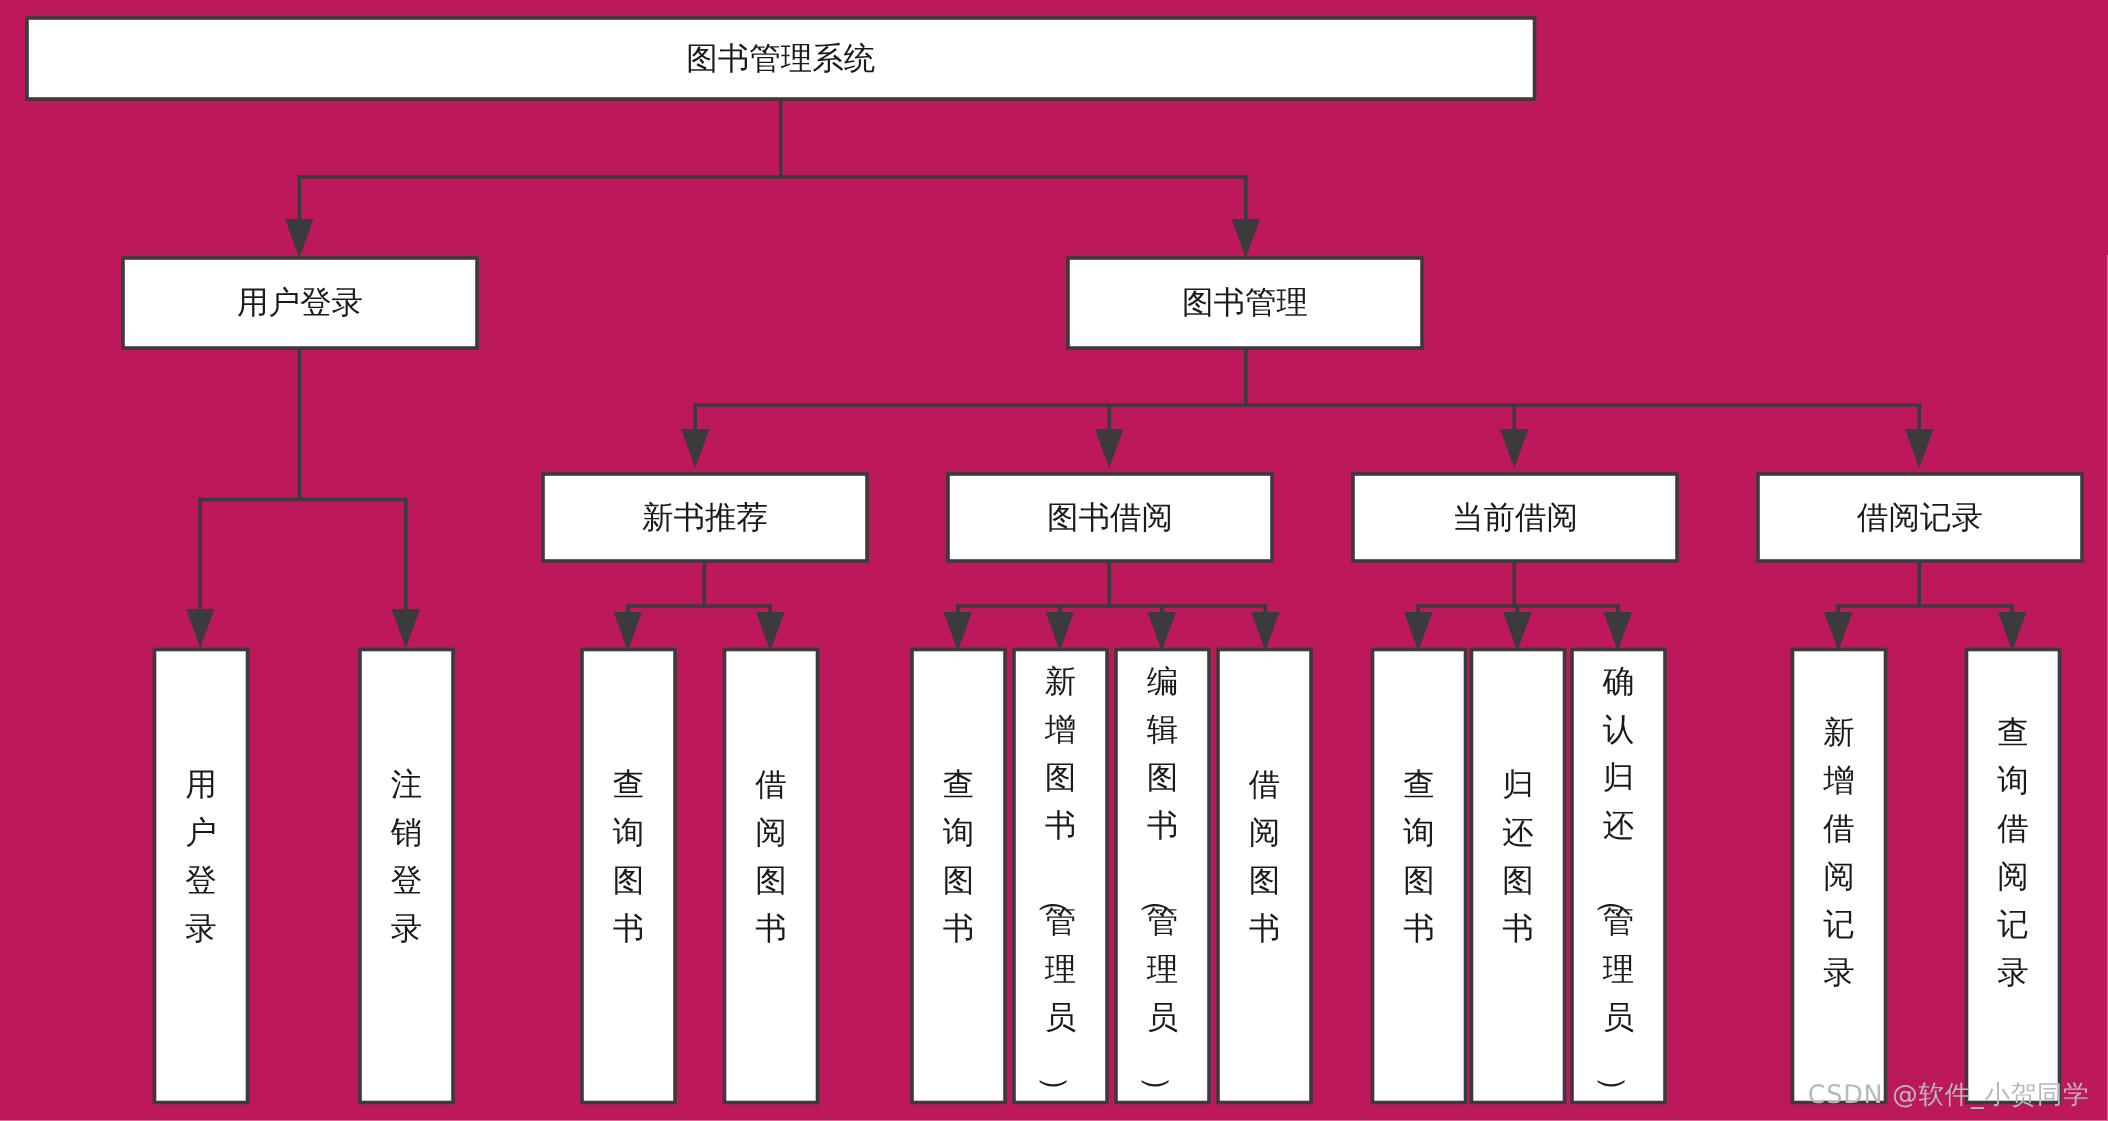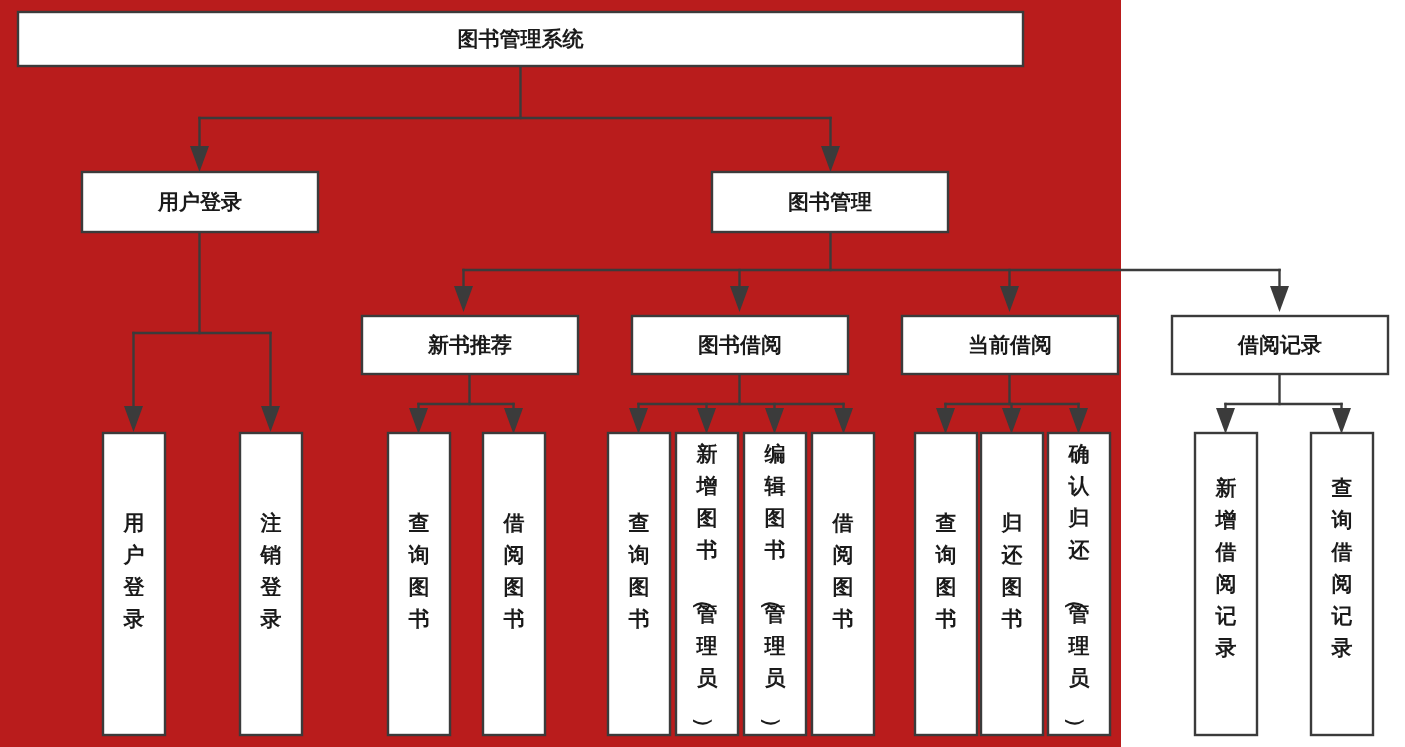"图书管理系统" #diagram-root { background: #b91c1c -> #be185d; font-weight: bold -> none; width: 1121px -> 1405px }
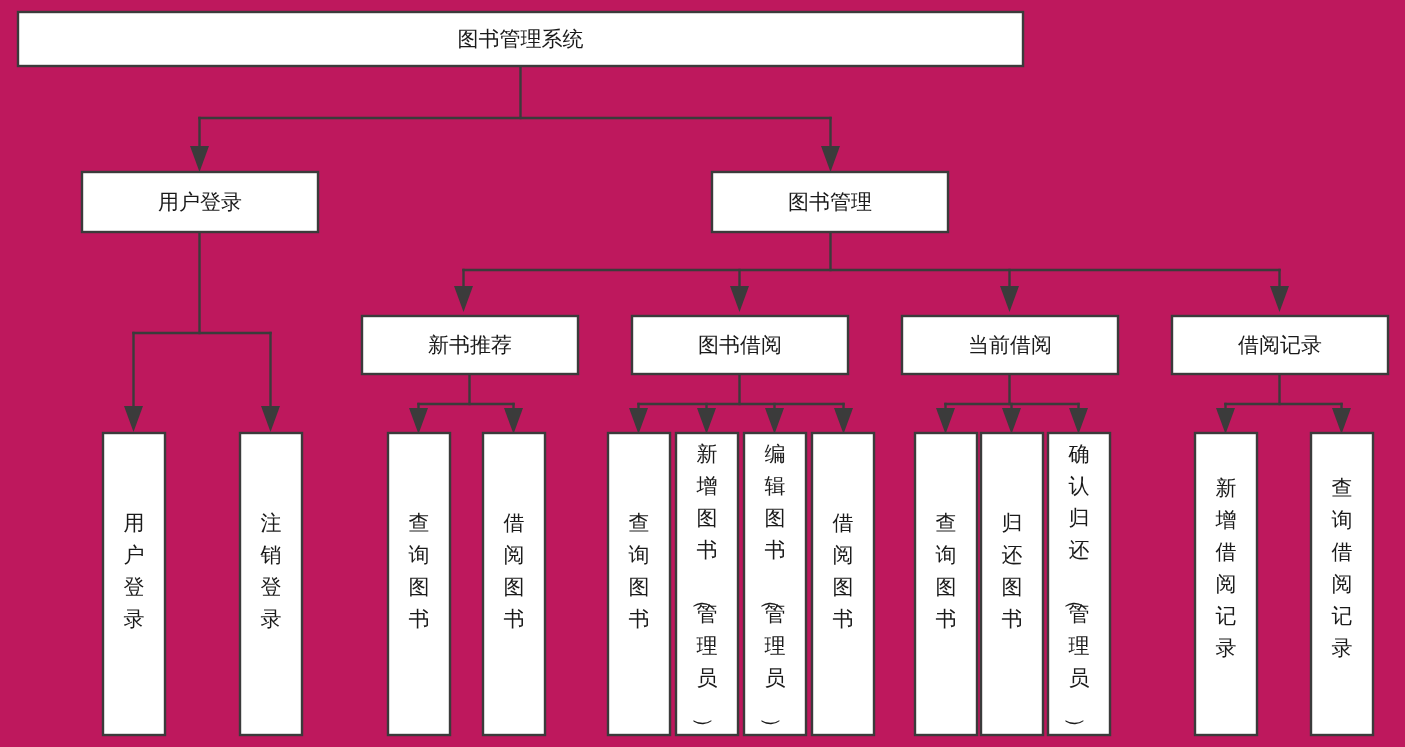"CSDN @软件_小贺同学" div.watermark-text { html: none -> <div>CSDN @软件_小贺同学</div> }
